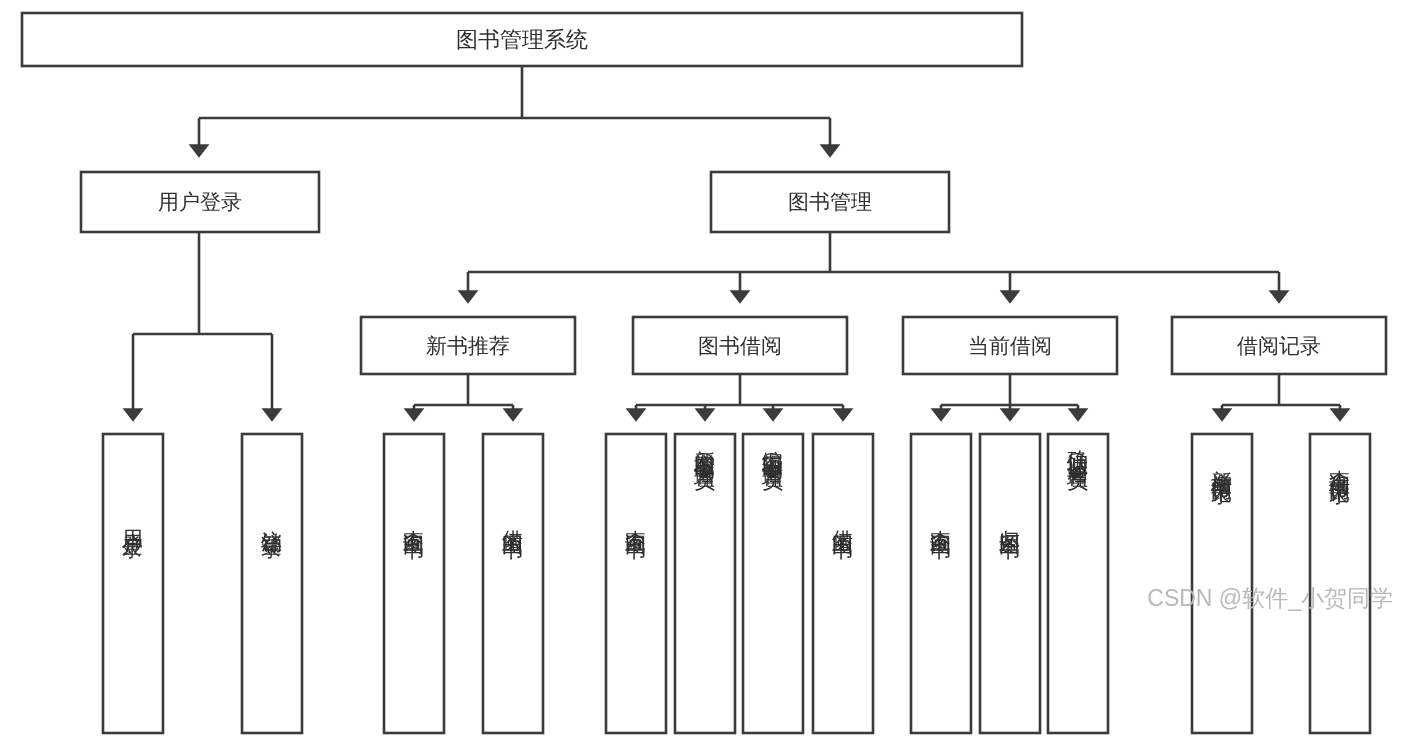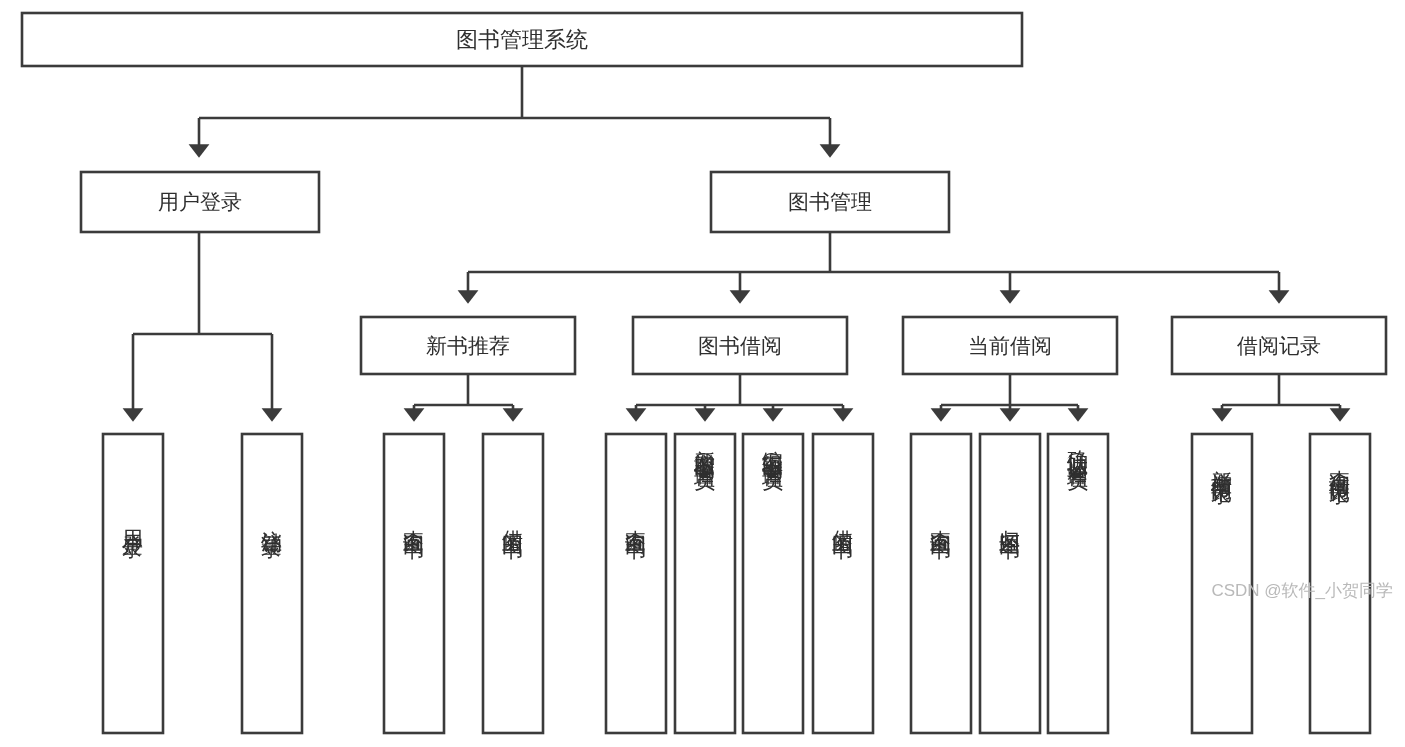"CSDN @软件_小贺同学" .watermark { bottom: 18px -> 6px; font-size: 17px -> 23px }
